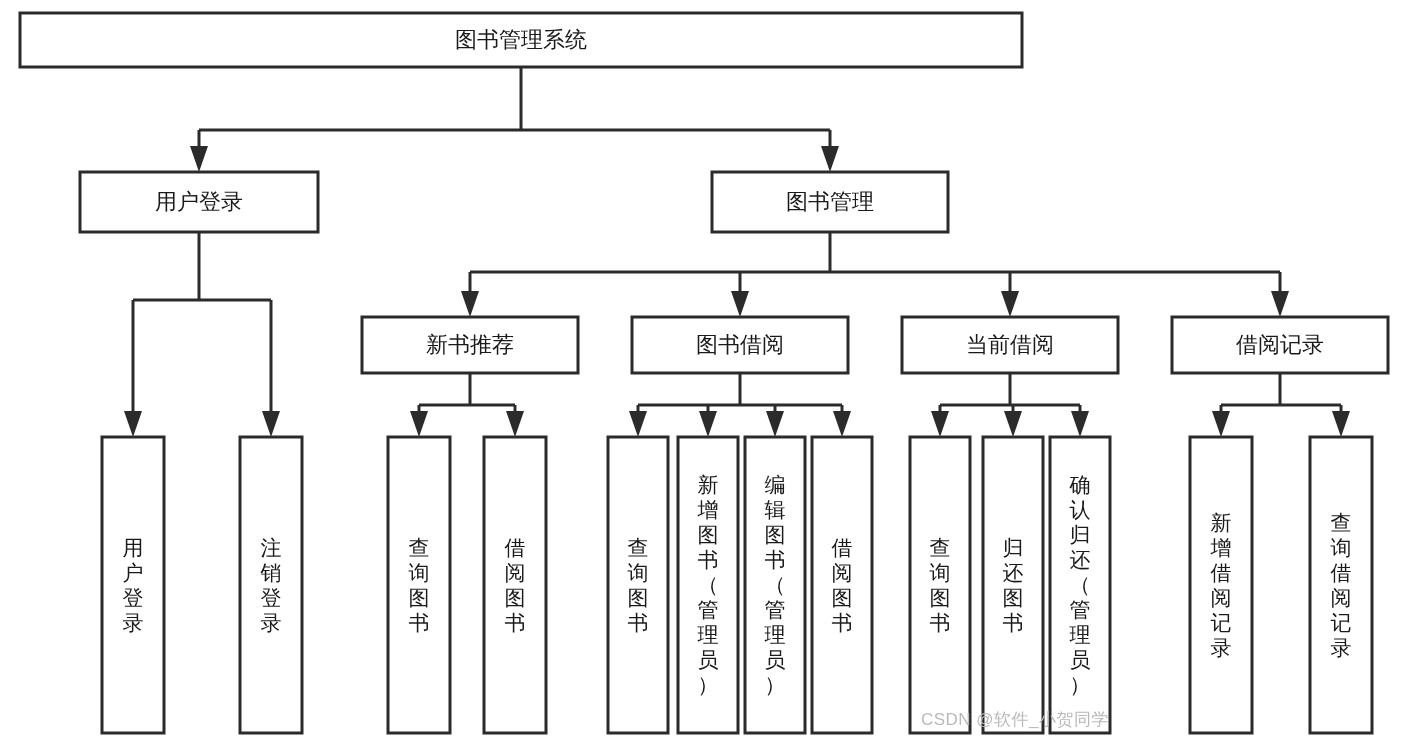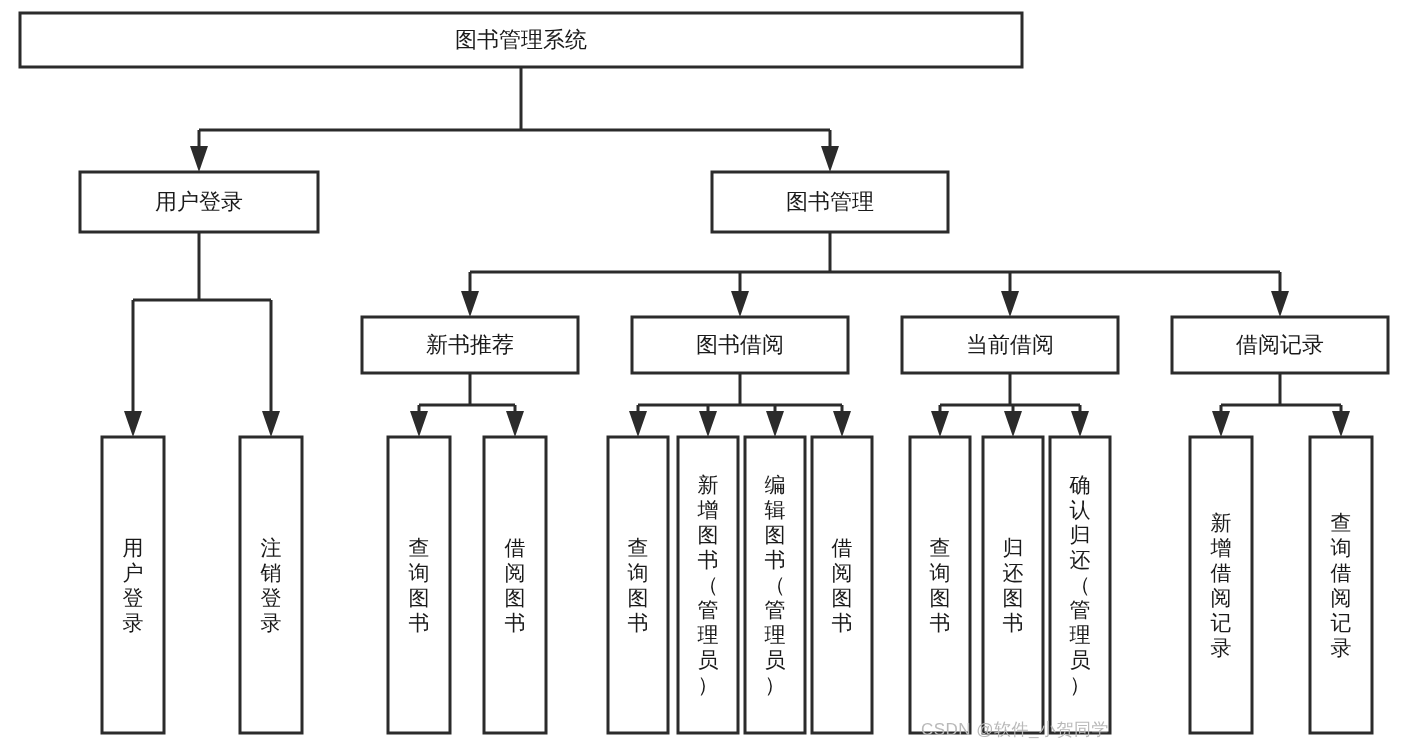"CSDN @软件_小贺同学" .watermark { bottom: 6px -> 16px }
